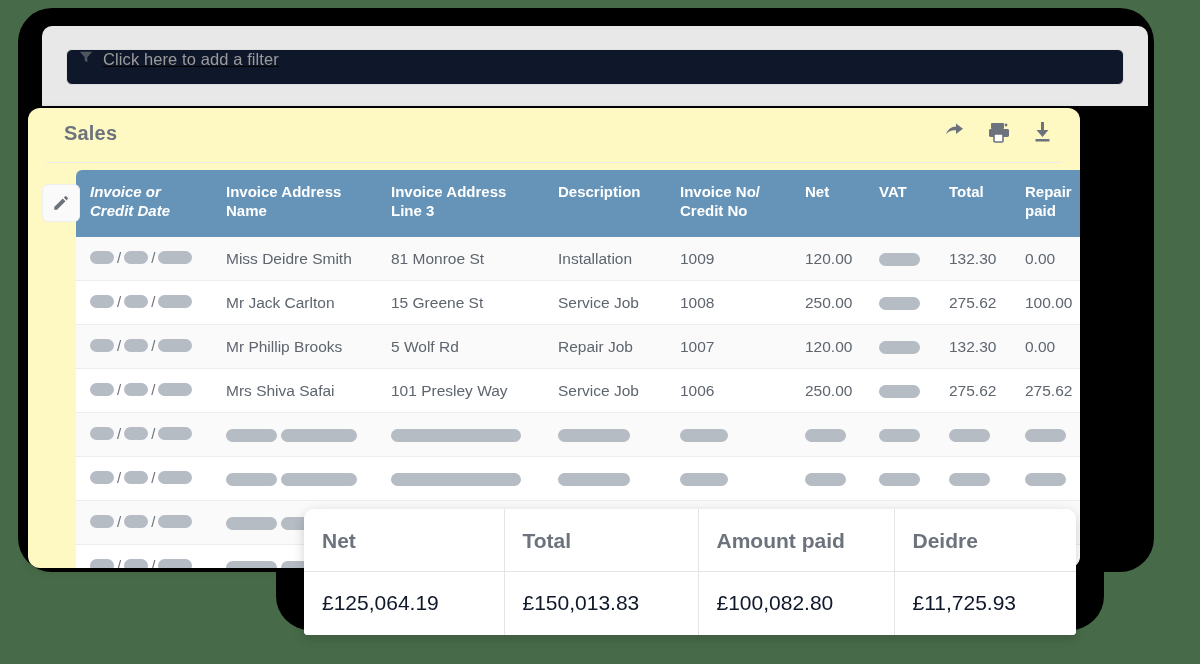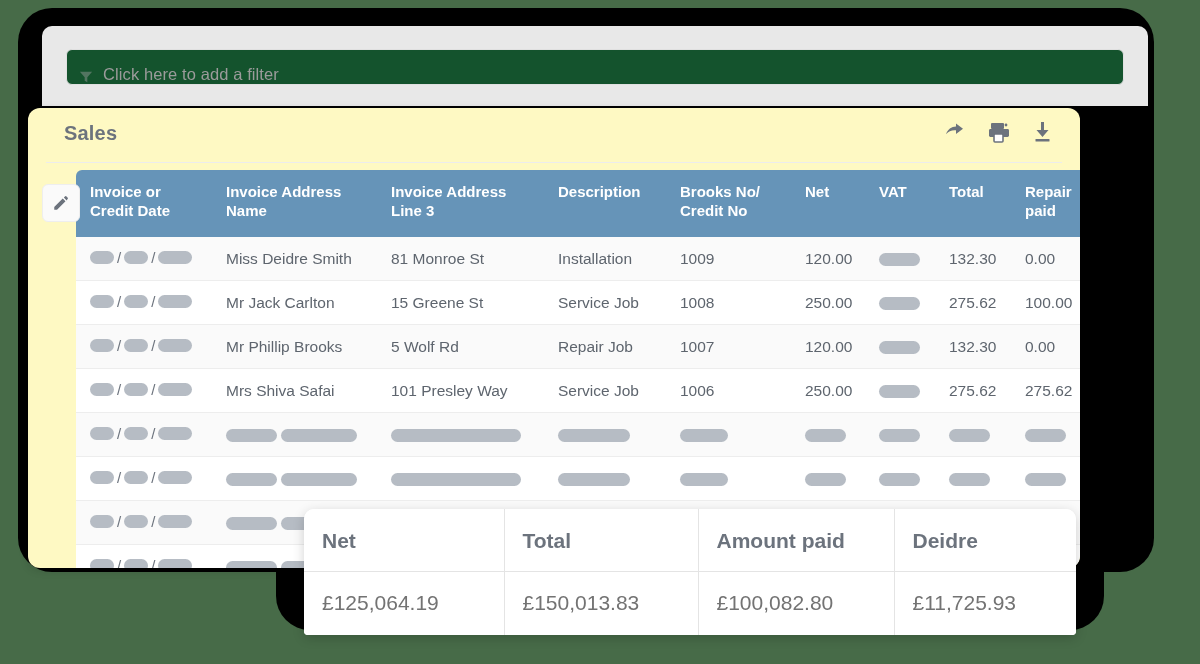"Click here to add a" .filter-input { align-items: flex-end -> flex-start; background: #14532d -> #0f172a; text-decoration: none -> underline }
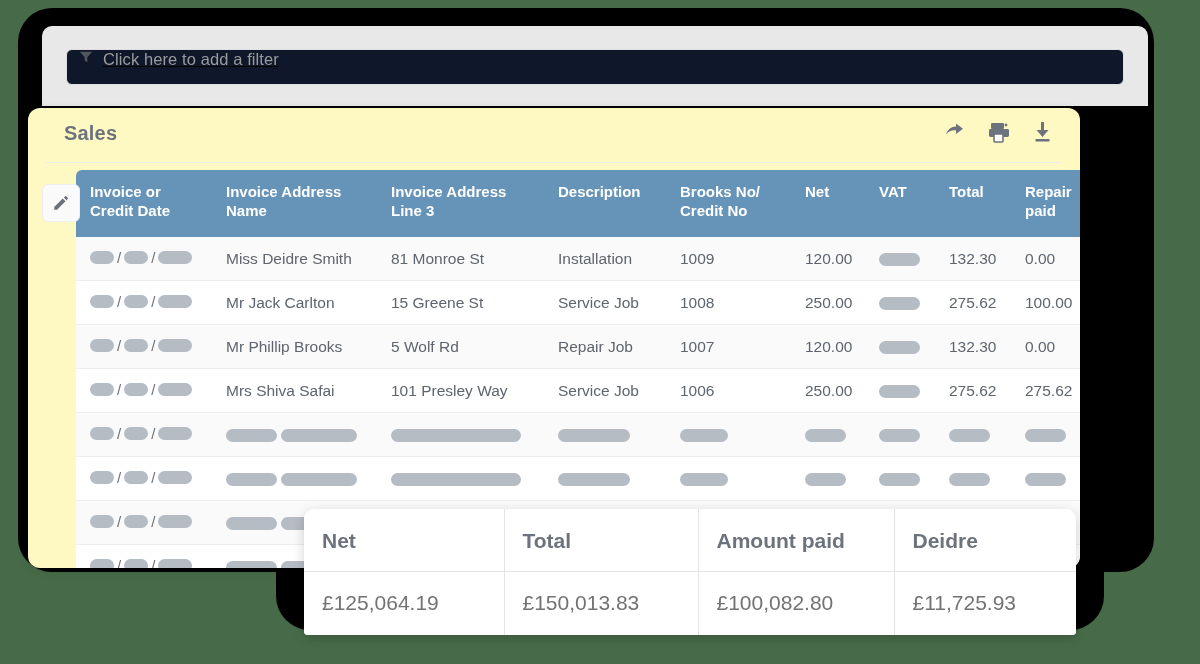"Invoice or" table.grid thead th:first-child { font-style: none -> italic }
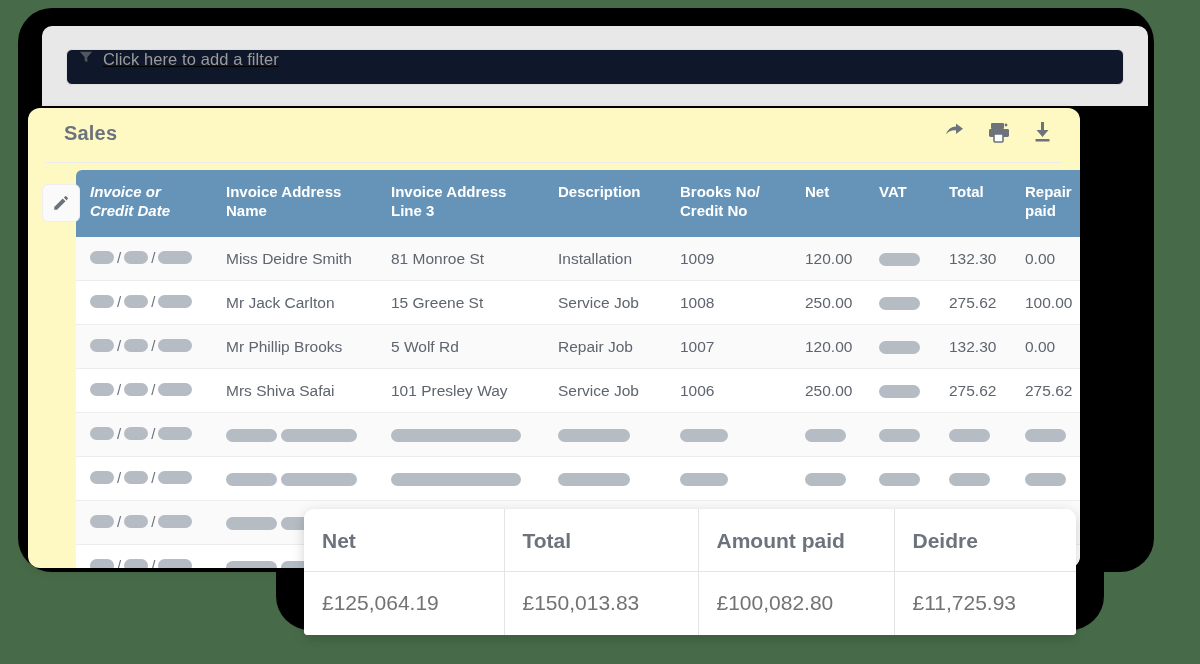"Brooks No/" div { text: Brooks -> Invoice }
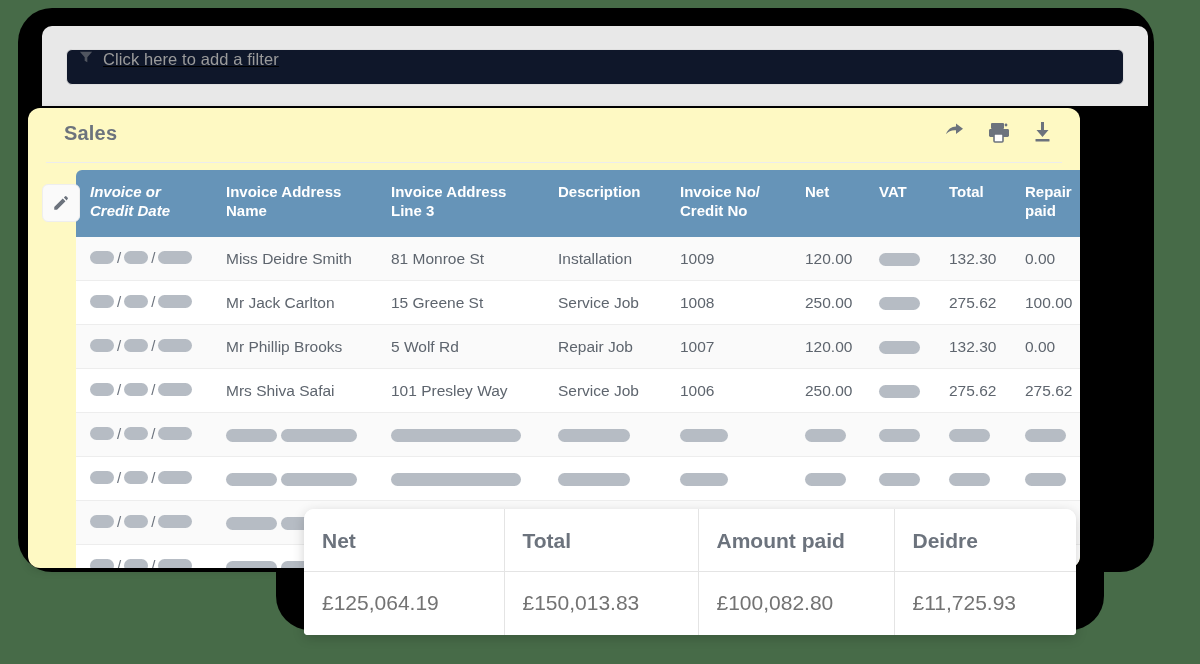"£125,064.19" .summary td { color: #737373 -> #0f172a }
